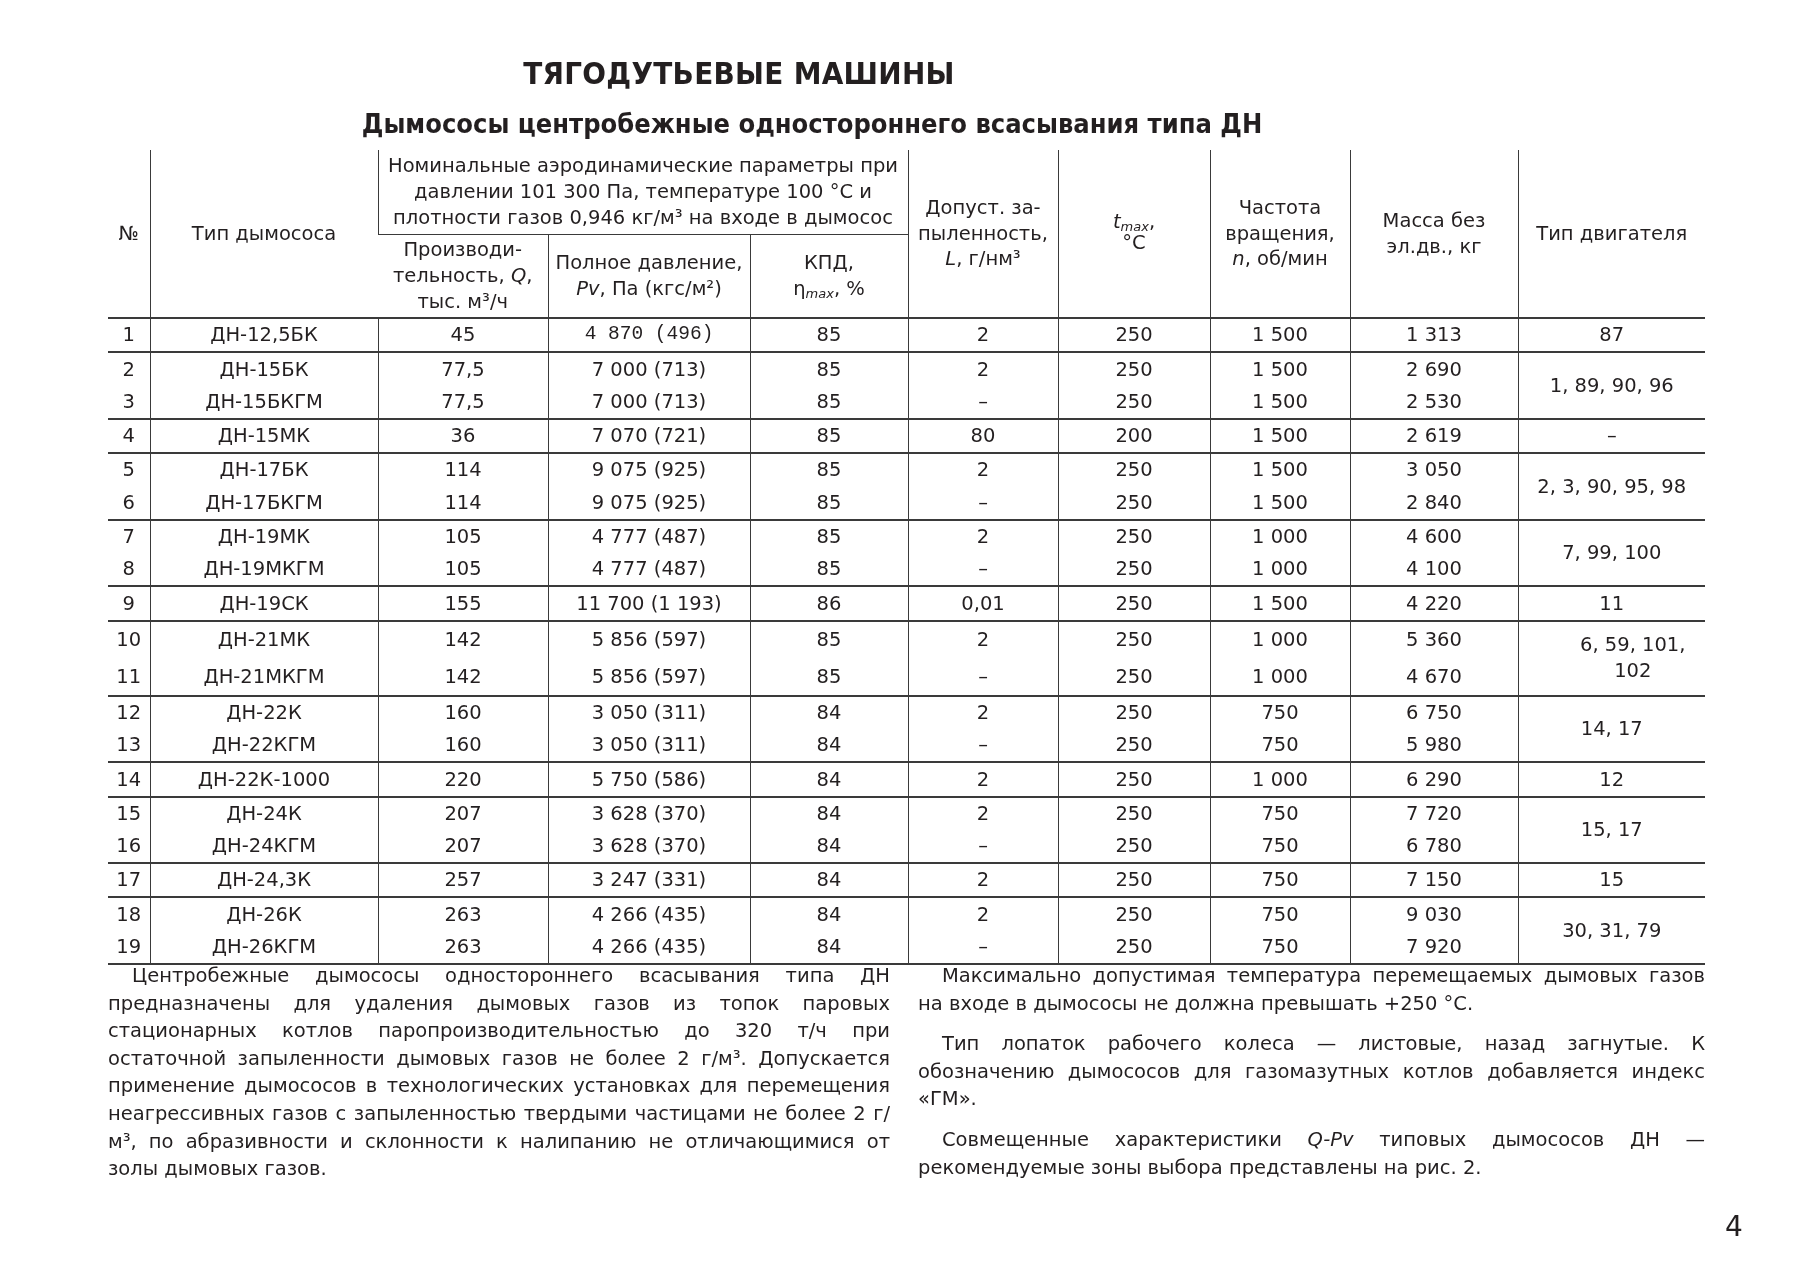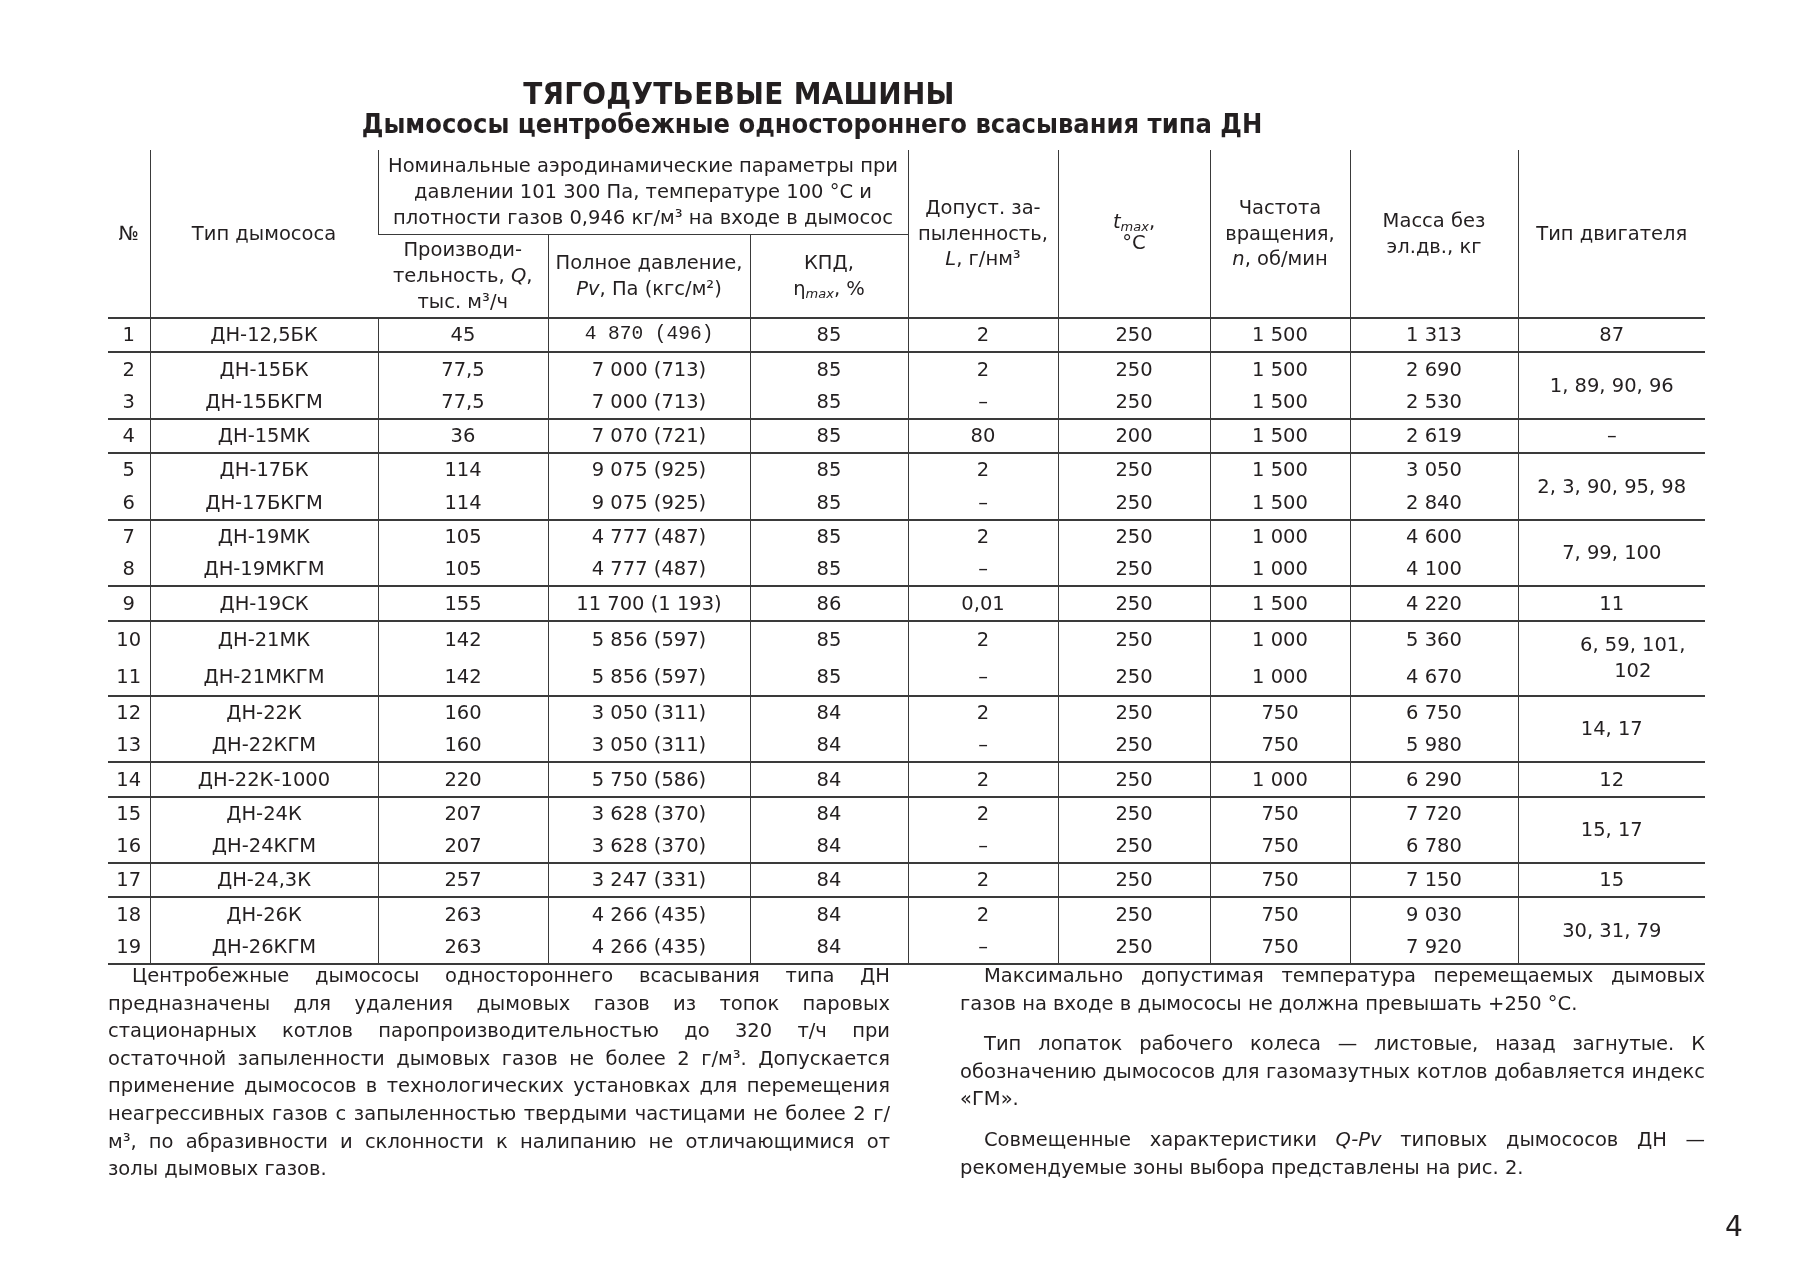"ТЯГОДУТЬЕВЫЕ МАШИНЫ" .title { margin-top: 20px -> none }
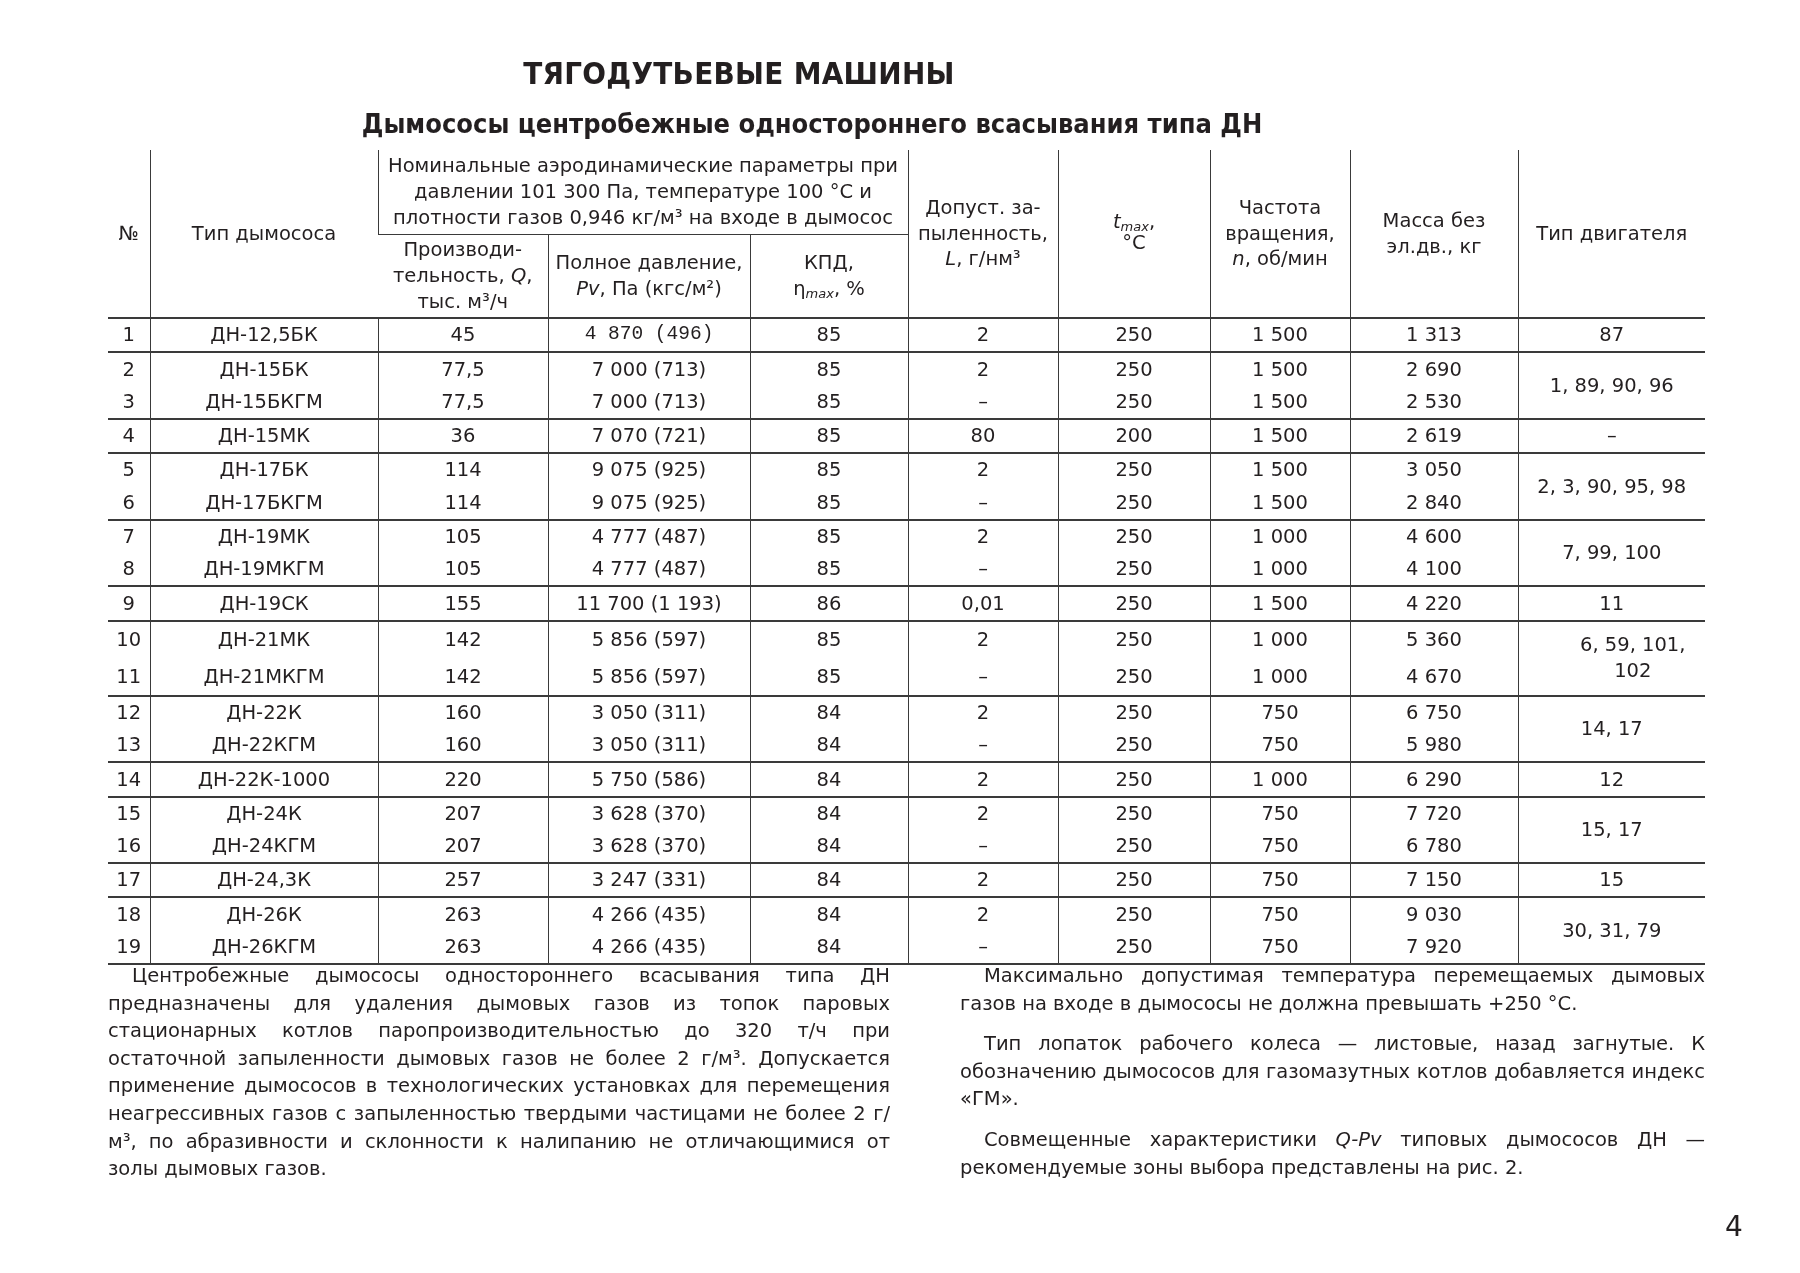"Максимально допустимая температура" .right-col p { margin-left: 42px -> none }
